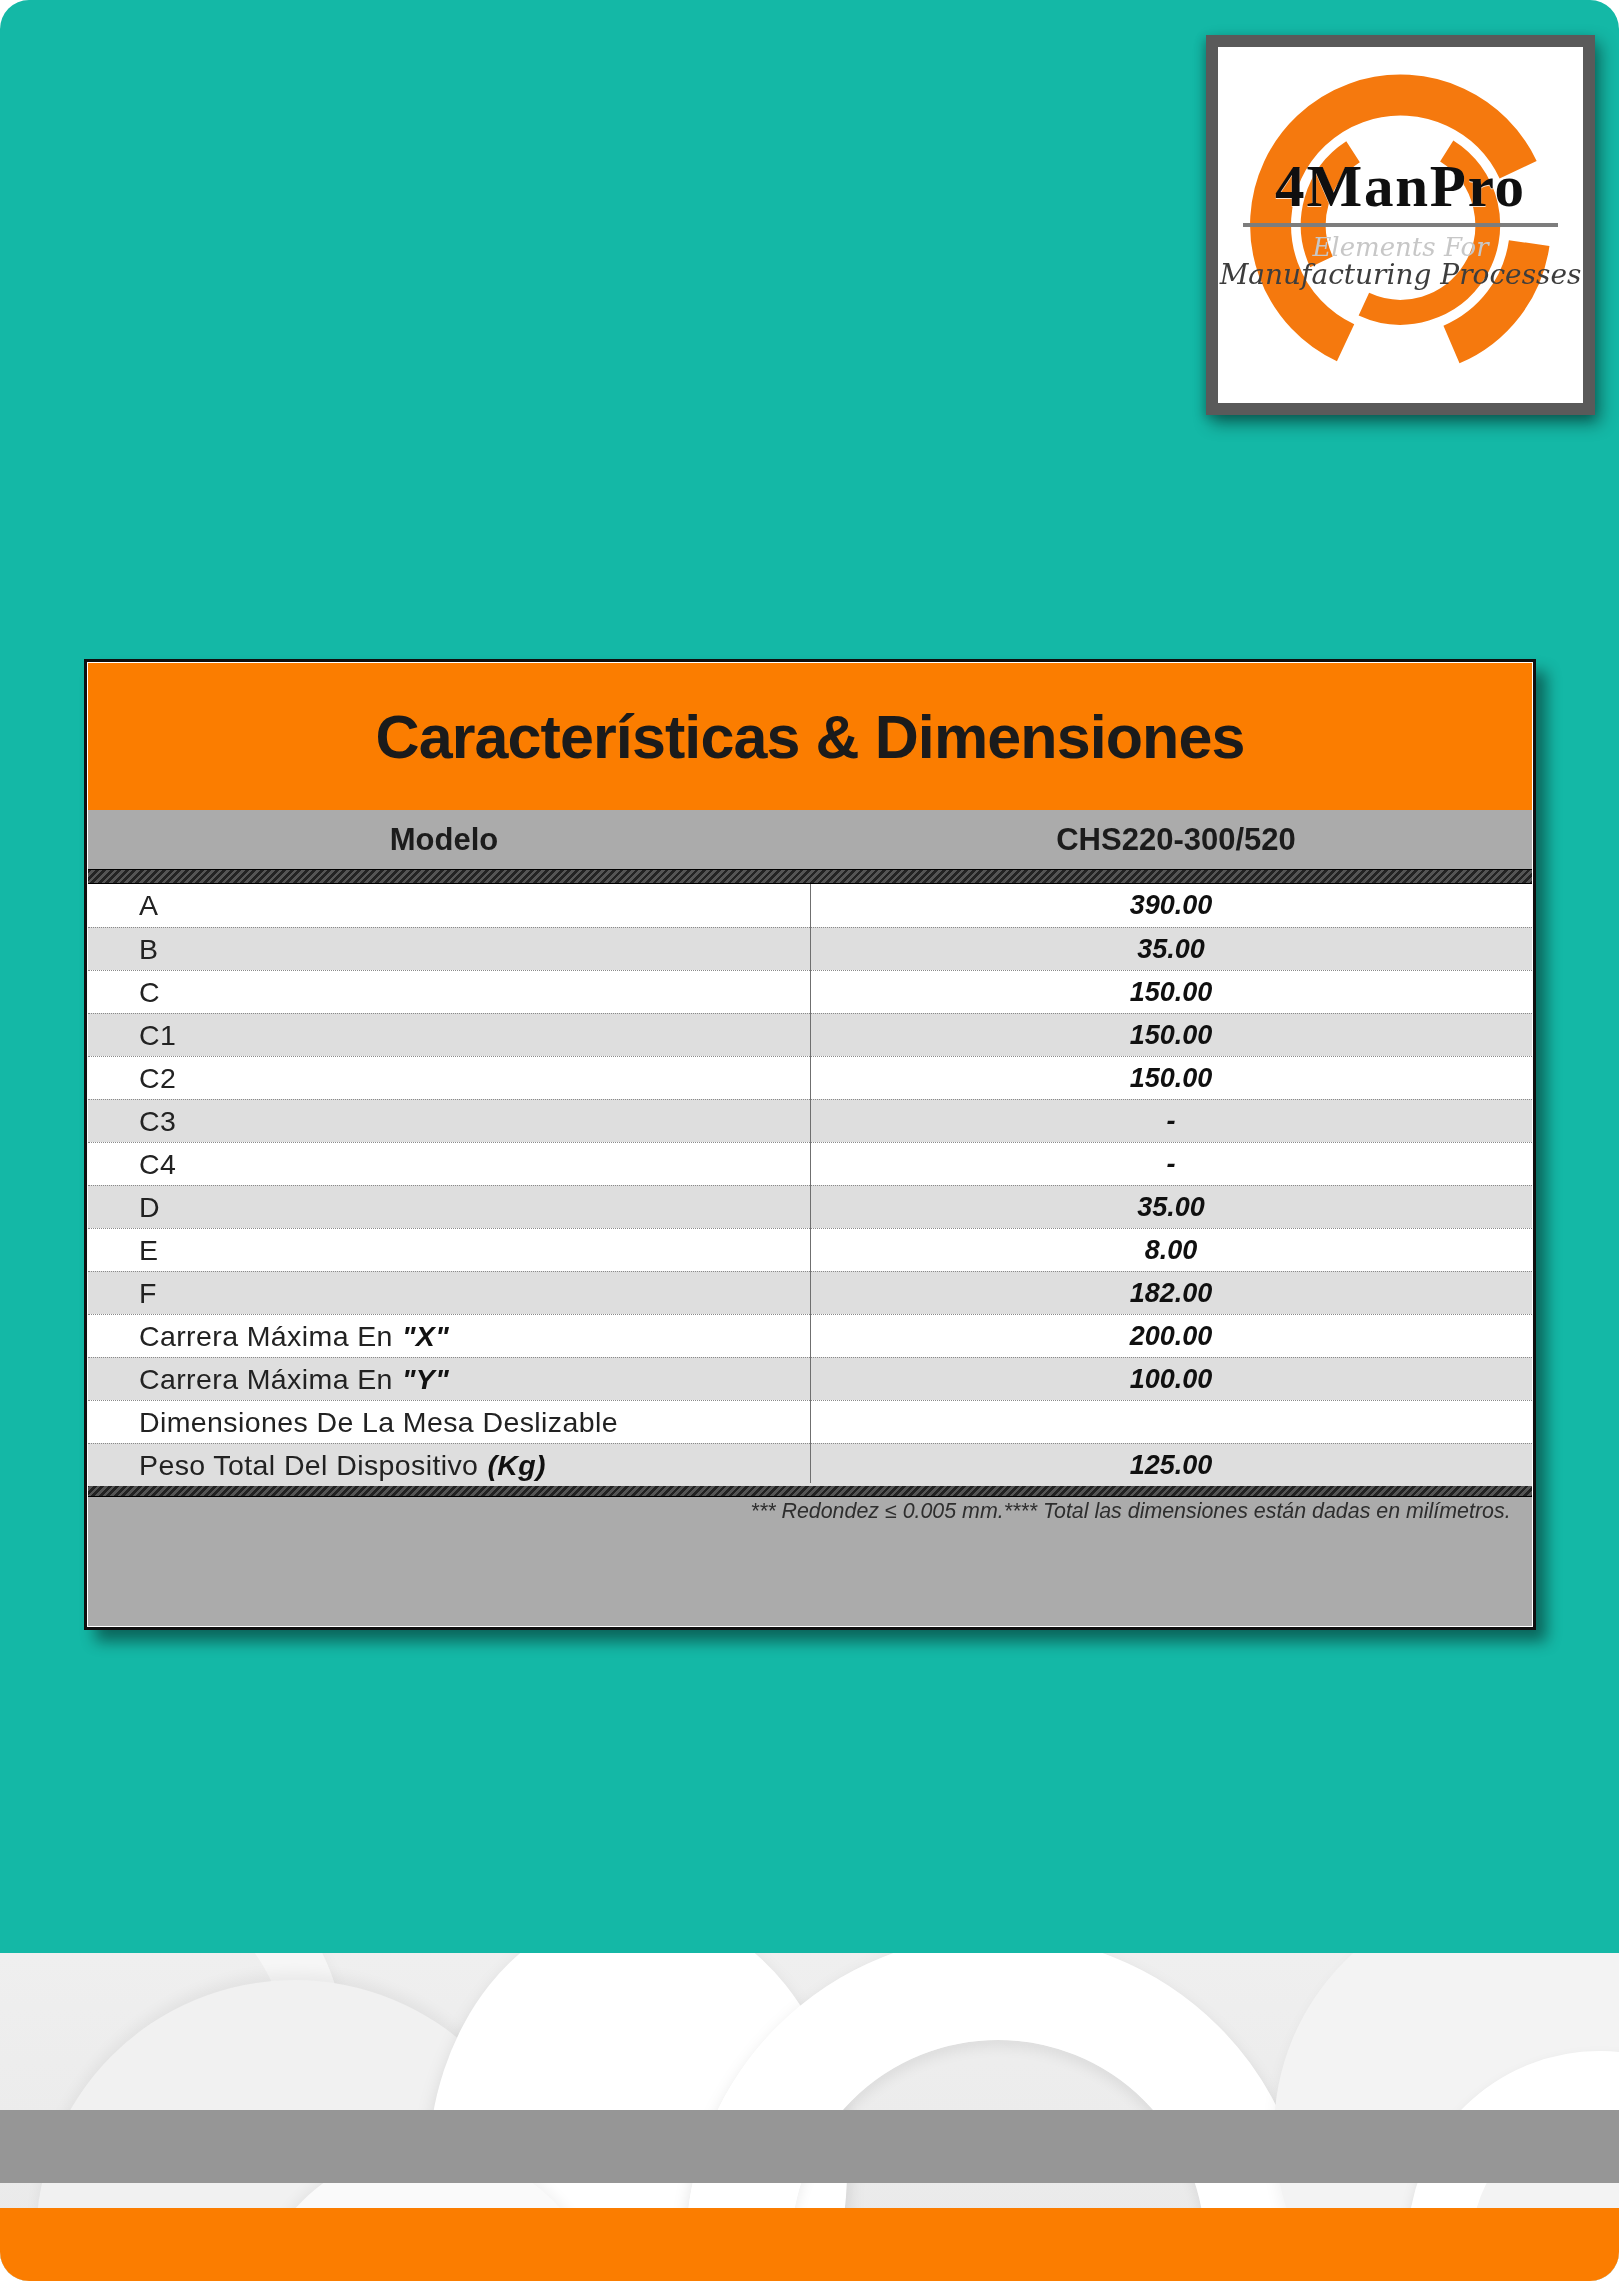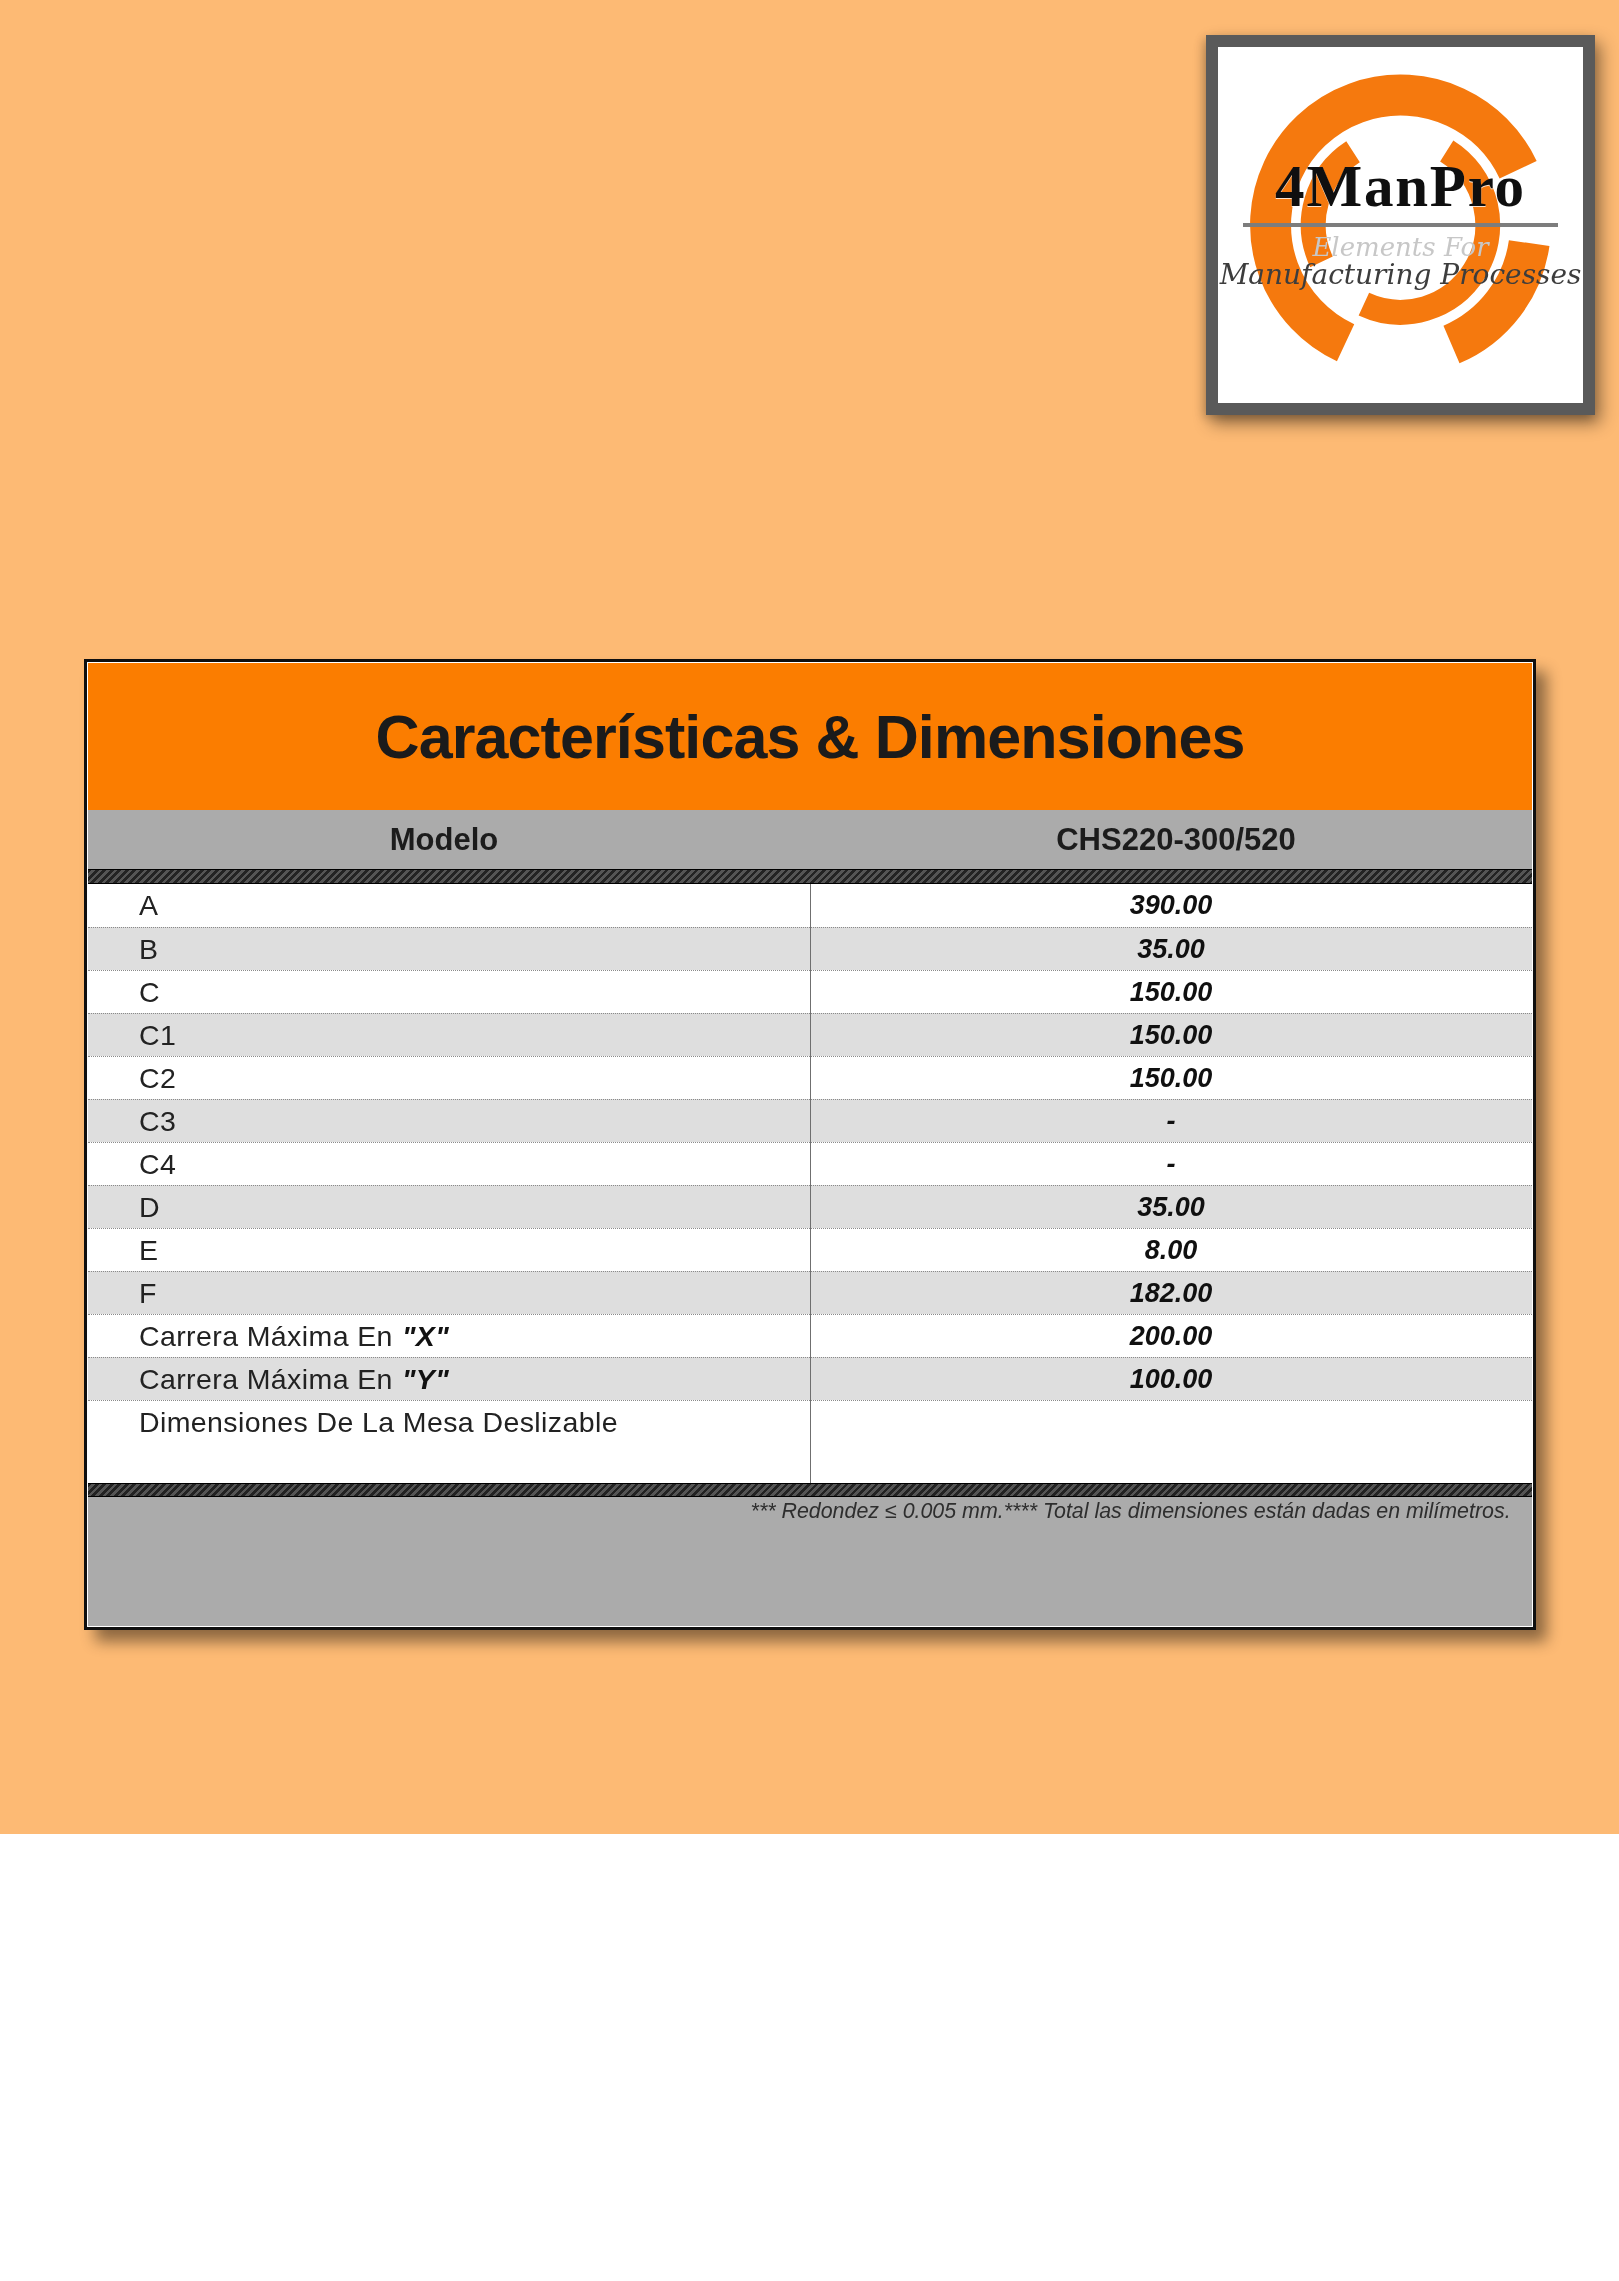"4ManPro" .page { background: #fdba74 -> #14b8a6; border-radius: none -> 29px; height: 1834px -> 2281px }
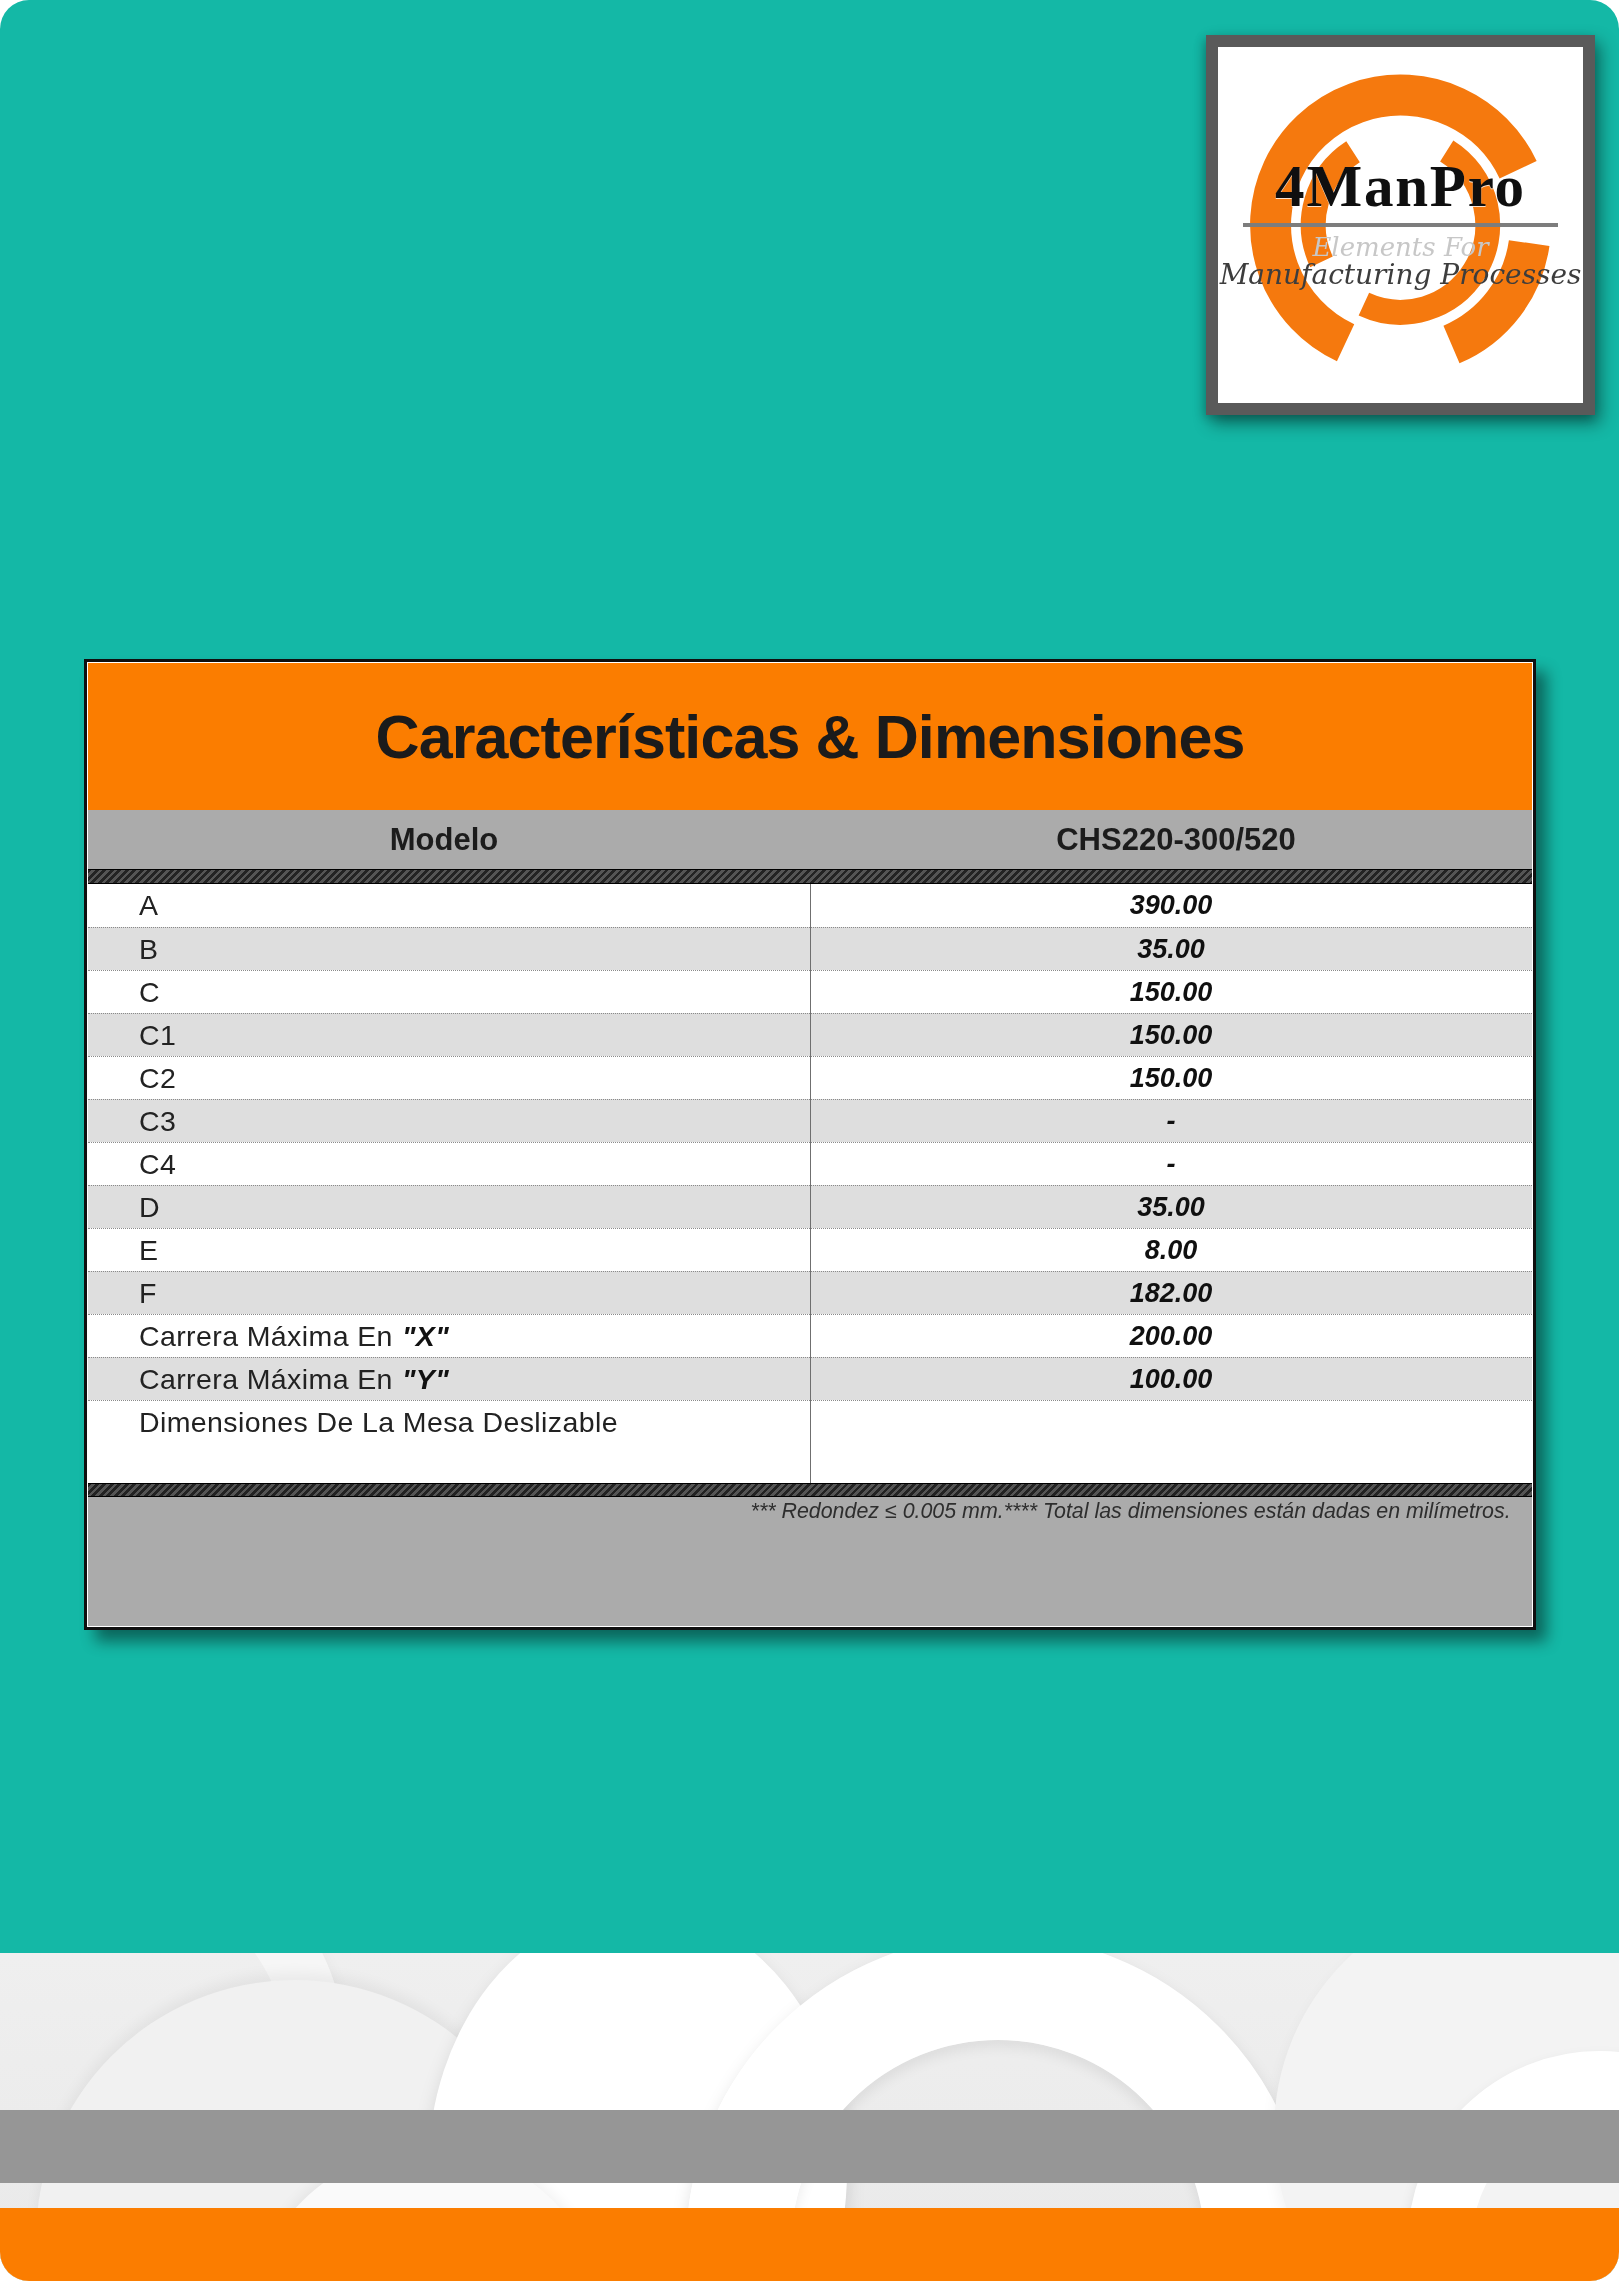"Peso Total Del Dispositivo" div.row { html: none -> <div> <div> <span>Peso Total Del Dispositivo</span> <span>(Kg)</span> </div> <div> <span>125.00</span> </div> </div> }
